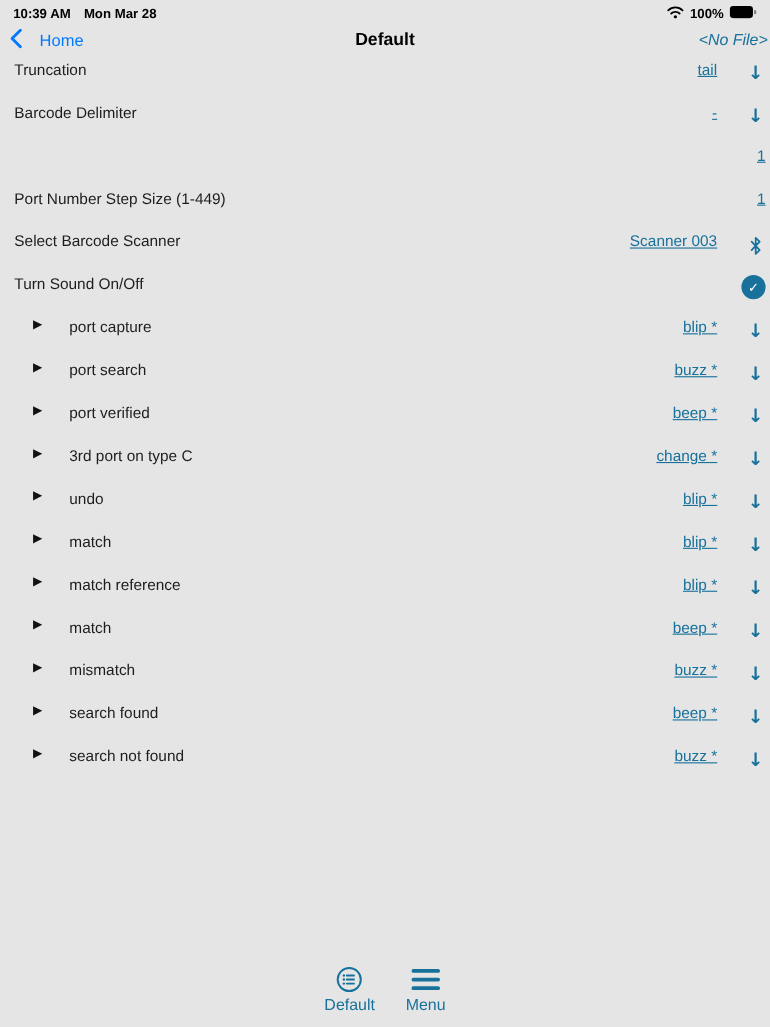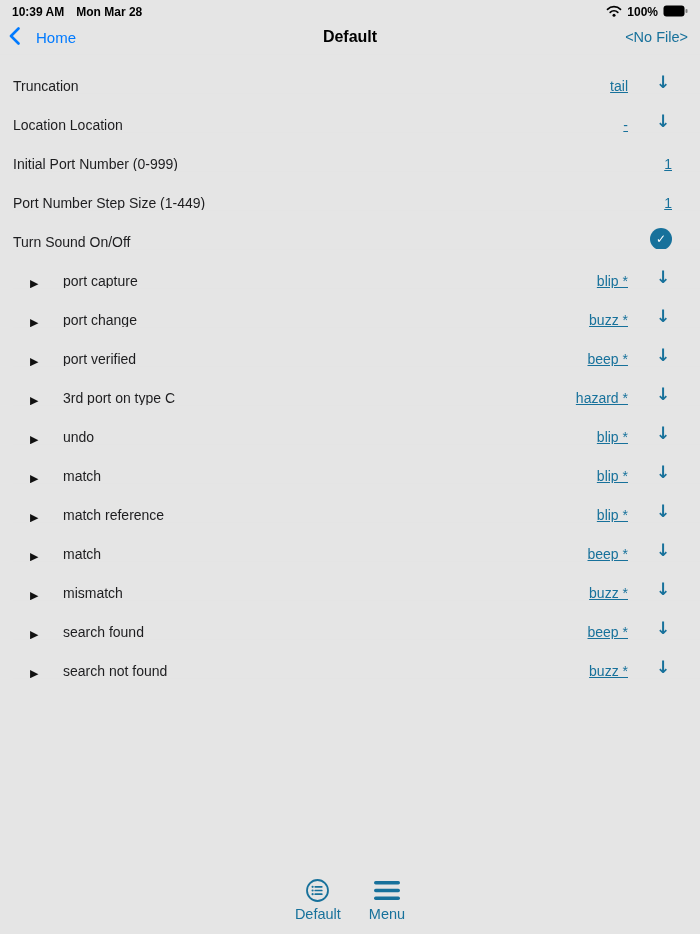"<No File>" .nav-file { font-style: none -> italic; right: 12px -> 2px }
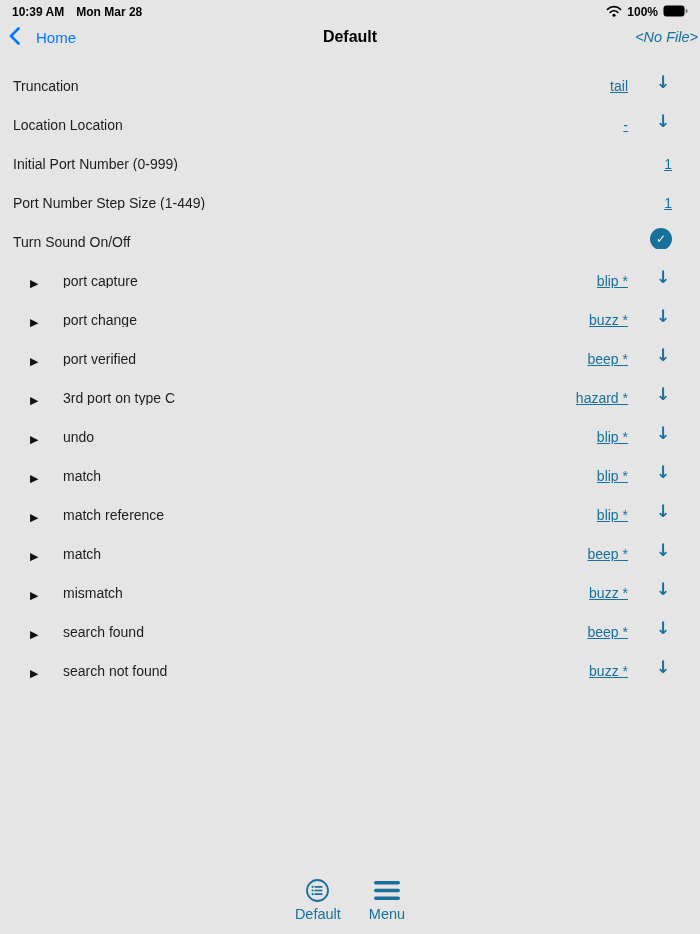"Truncation" .row { align-items: flex-end -> flex-start; padding: 0 28px 0 13px -> 0 4px 0 13px }
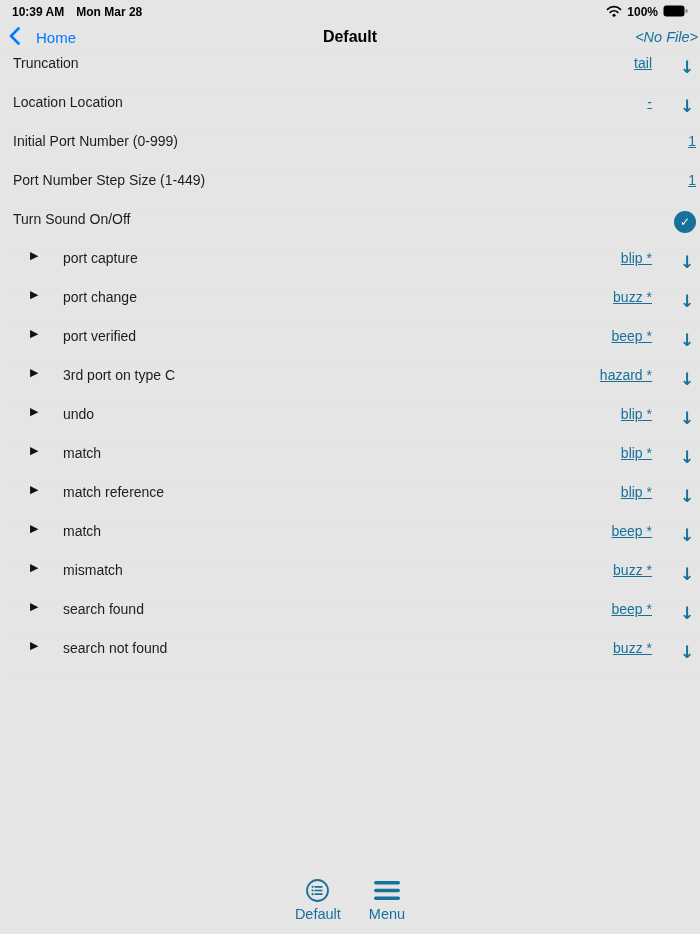"Location Location" span.row-label { text: Location Location -> Barcode Delimiter }
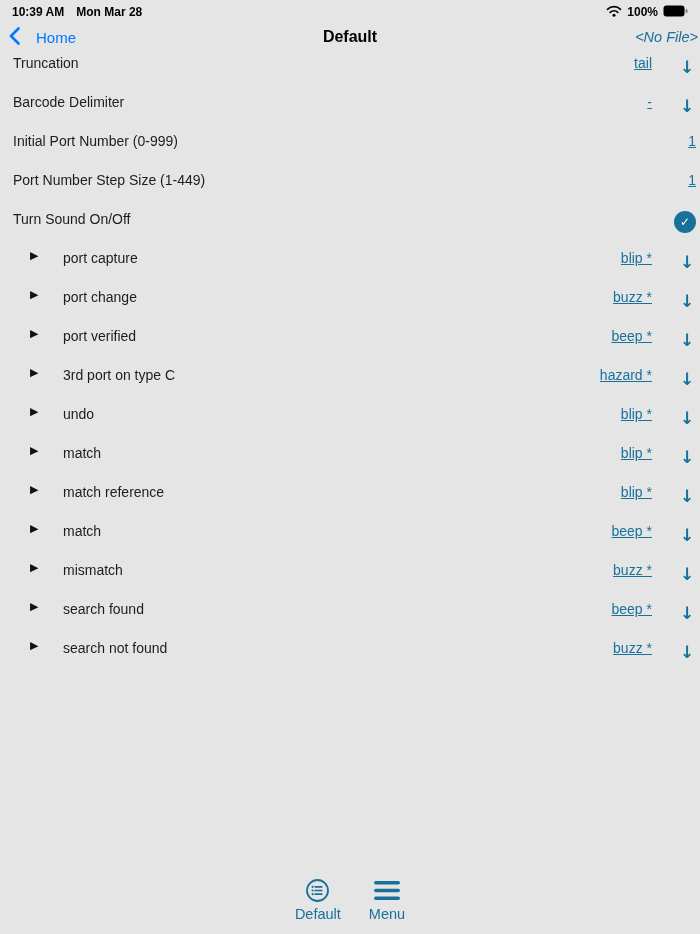"Initial Port Number (0-999)" span.row-label { html: <span>Initial Port Number (0-999)</span> -> none }
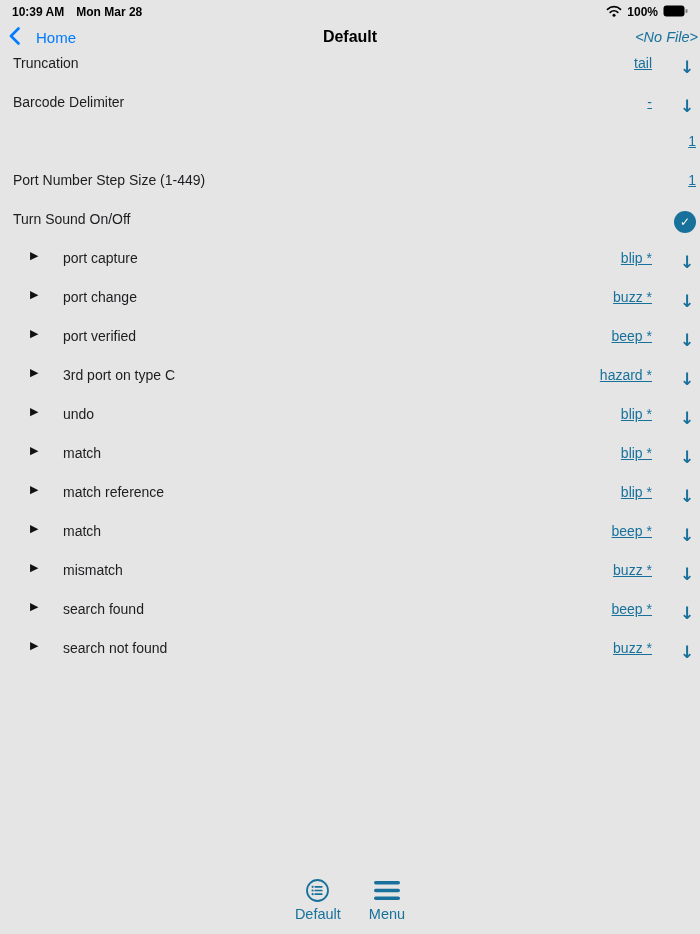"Select Barcode Scanner" div.row { html: none -> <div> <span>Select Barcode Scanner</span> <span></span> <span>Scanner 003</span> <span> <svg> <path></path> </svg> </span> </div> }
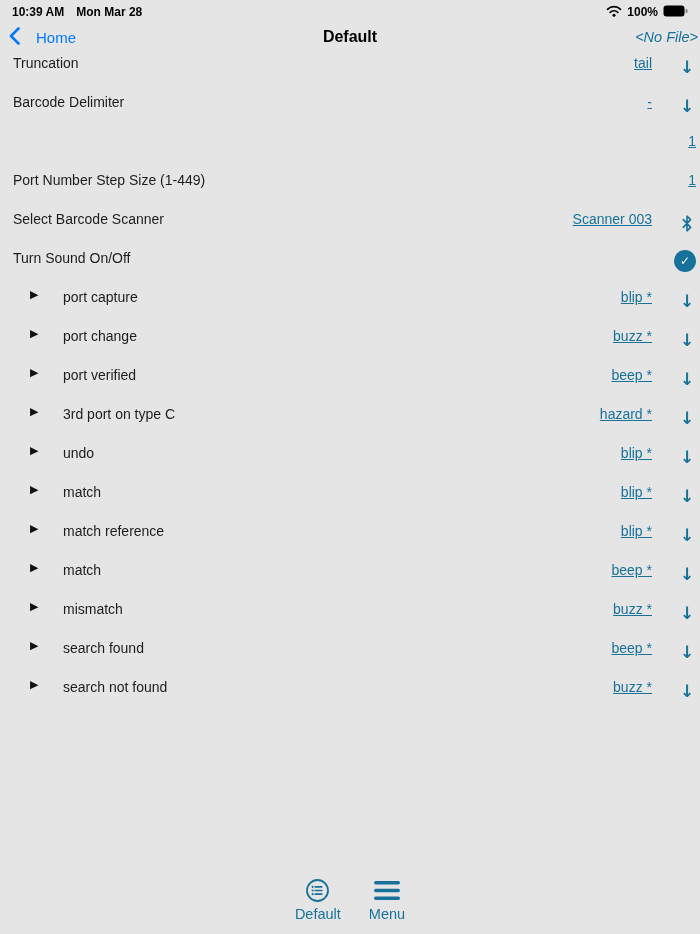"port change" span.row-label { text: change -> search }
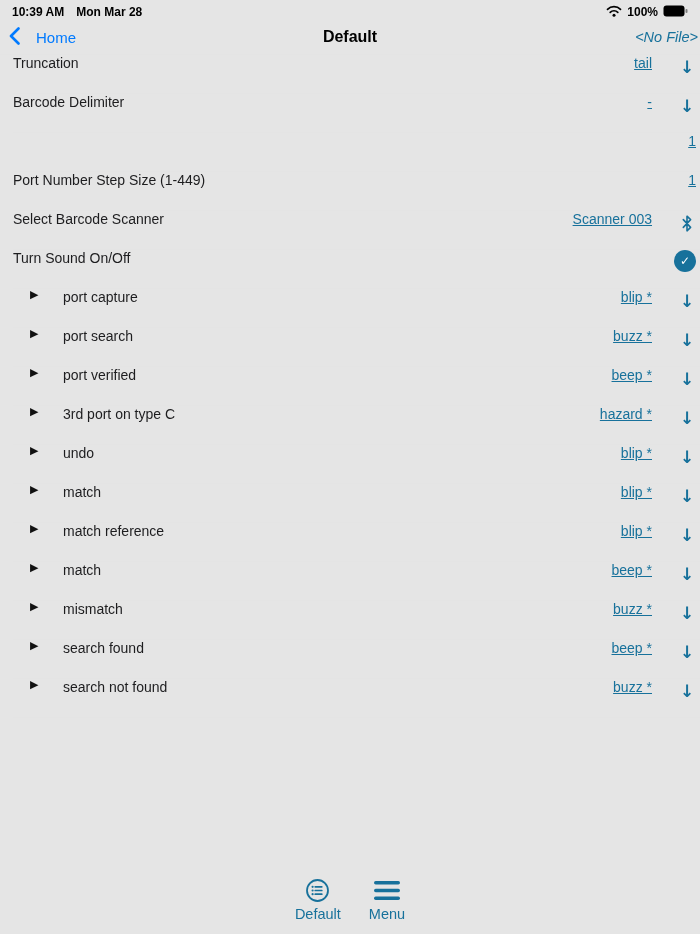"hazard *" span.row-value { text: hazard -> change }
